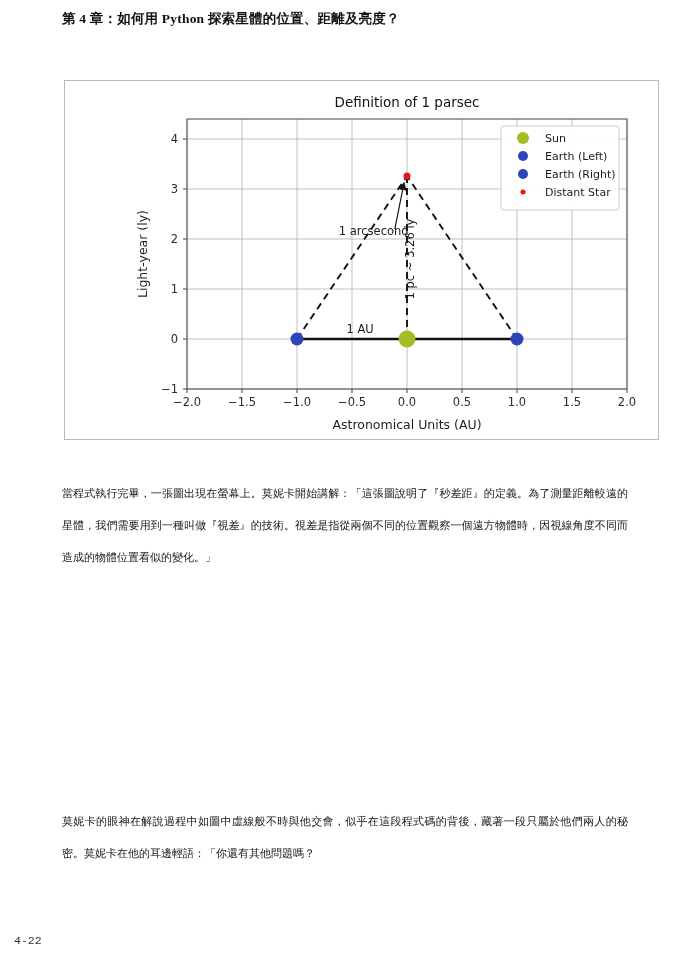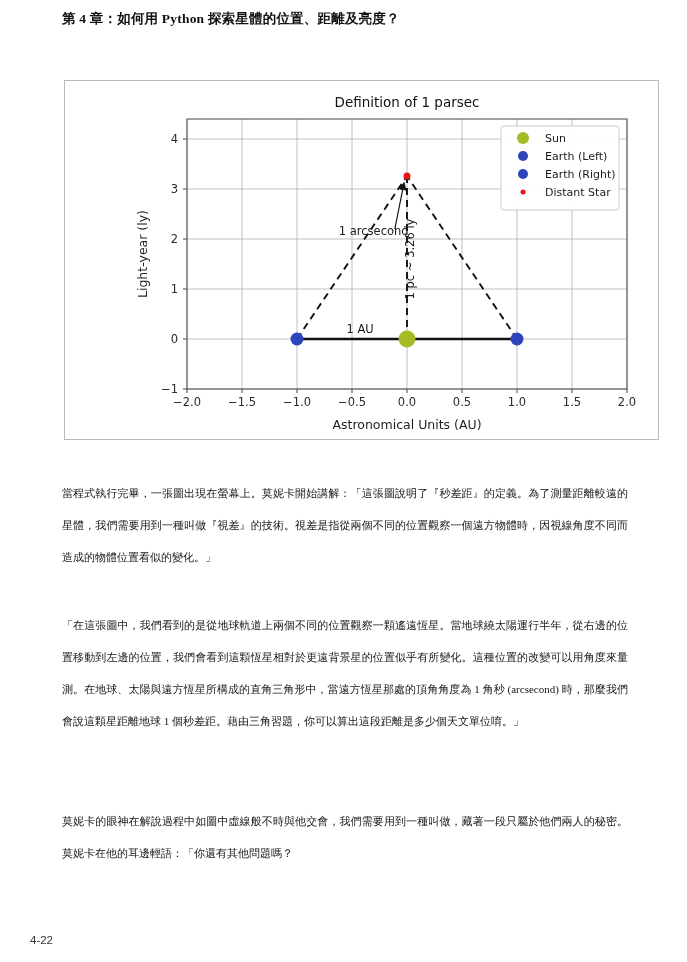"「在這張圖中，我們看到的是從地球軌道上兩個不同的位置觀察一顆遙遠恆星。當地球繞太" p.body-text { html: <p>「在這張圖中，我們看到的是從地球軌道上兩個不同的位置觀察一顆遙遠恆星。當地球繞太陽運行半年，從右邊的位置移動到左邊的位置，我們會看到這顆恆星相對於更遠背景星的位置似乎有所變化。這種位置的改變可以用角度來量測。在地球、太陽與遠方恆星所構成的直角三角形中，當遠方恆星那處的頂角角度為 1 角秒 (arcsecond) 時，那麼我們會說這顆星距離地球 1 個秒差距。藉由三角習題，你可以算出這段距離是多少個天文單位唷。」</p> -> none }
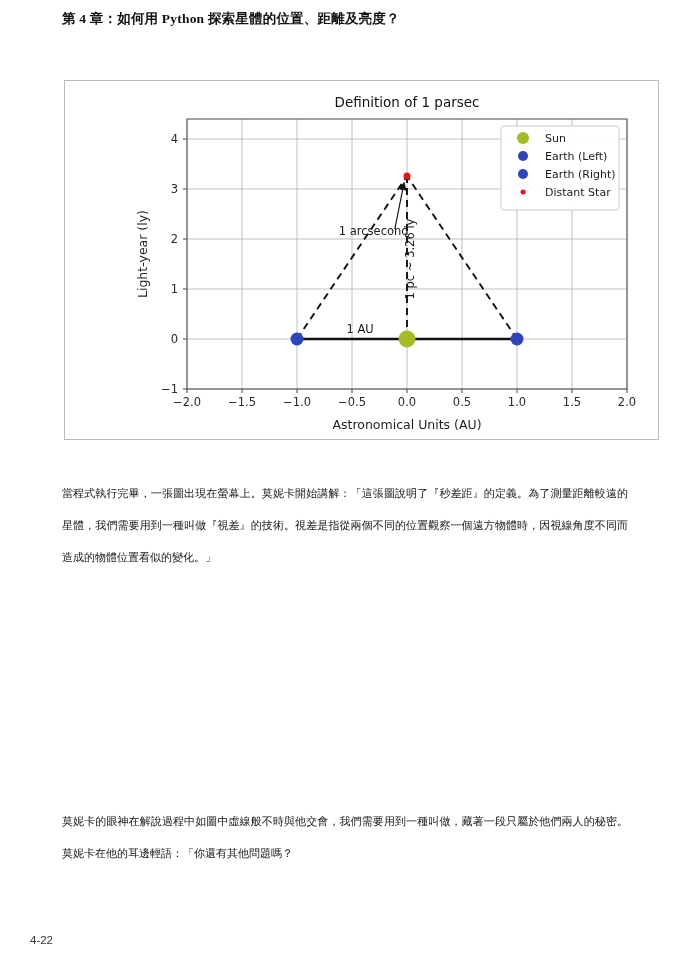"莫妮卡的眼神在解說過程中如圖中虛線般不時與他交會，我們需要用到一種叫做，藏著一段" p.body-text { text: 我們需要用到一種叫做 -> 似乎在這段程式碼的背後 }
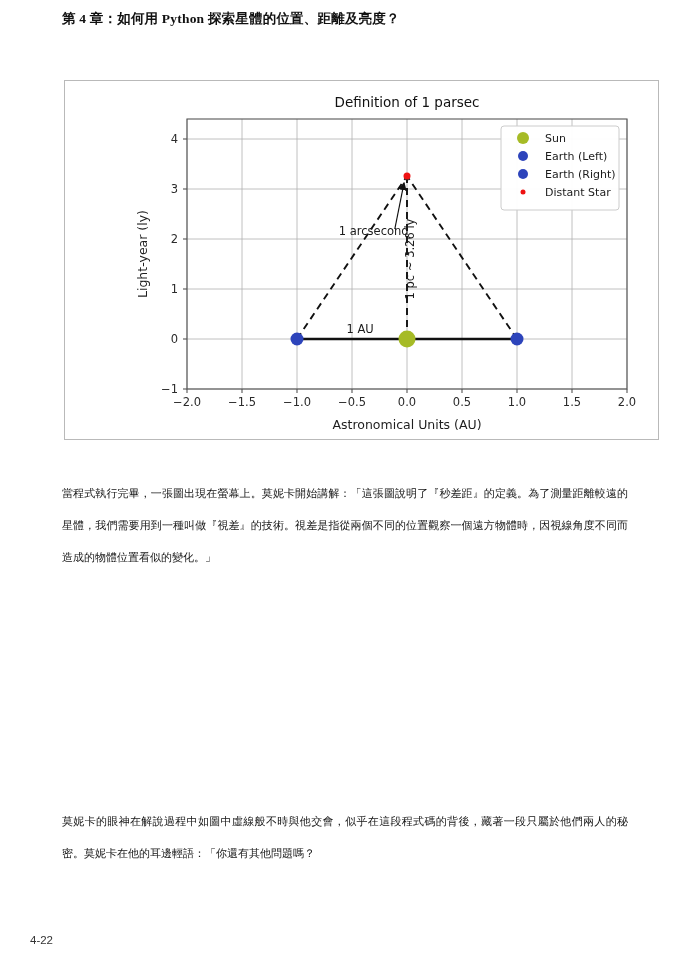"4-22" .folio { font-family: Liberation Sans, sans-serif -> Liberation Mono, monospace; margin-left: 16px -> none }
